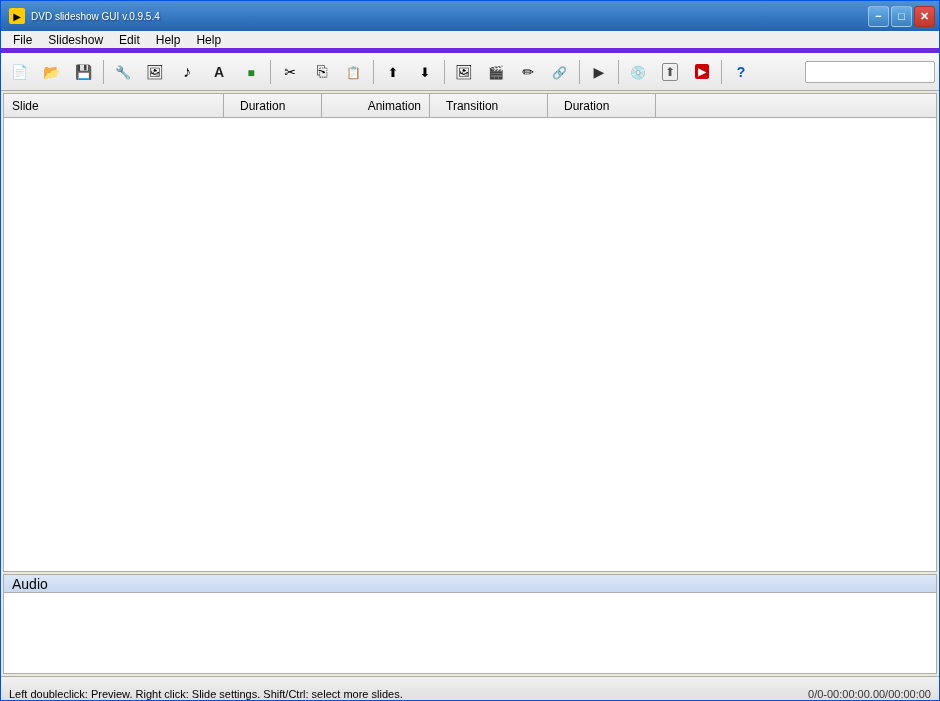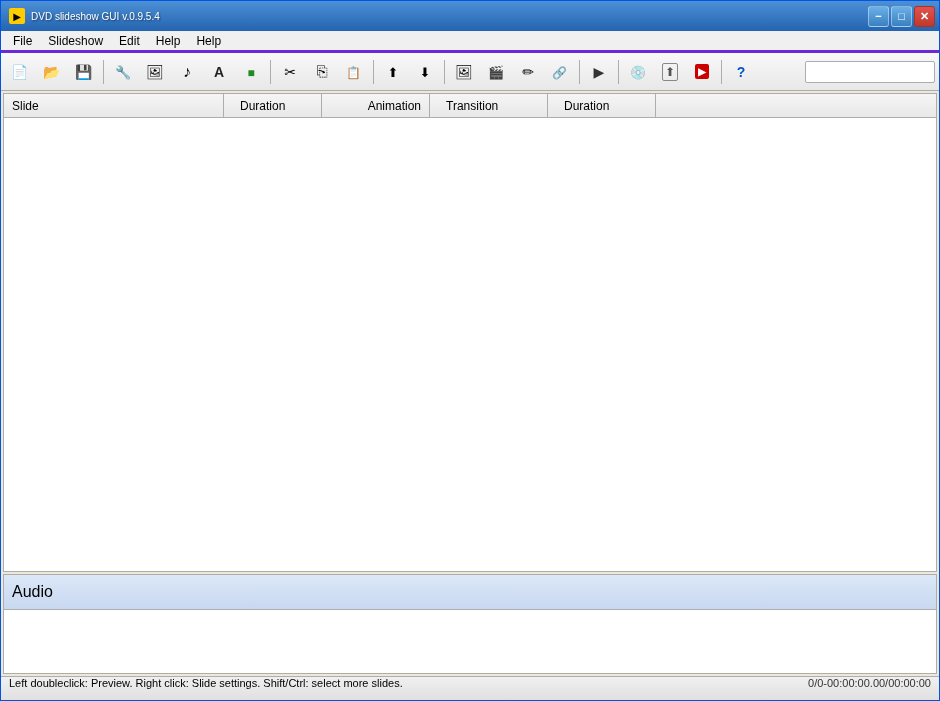"File" .menu-bar { border-bottom: 3px solid #6d28d9 -> 5px solid #6d28d9 }
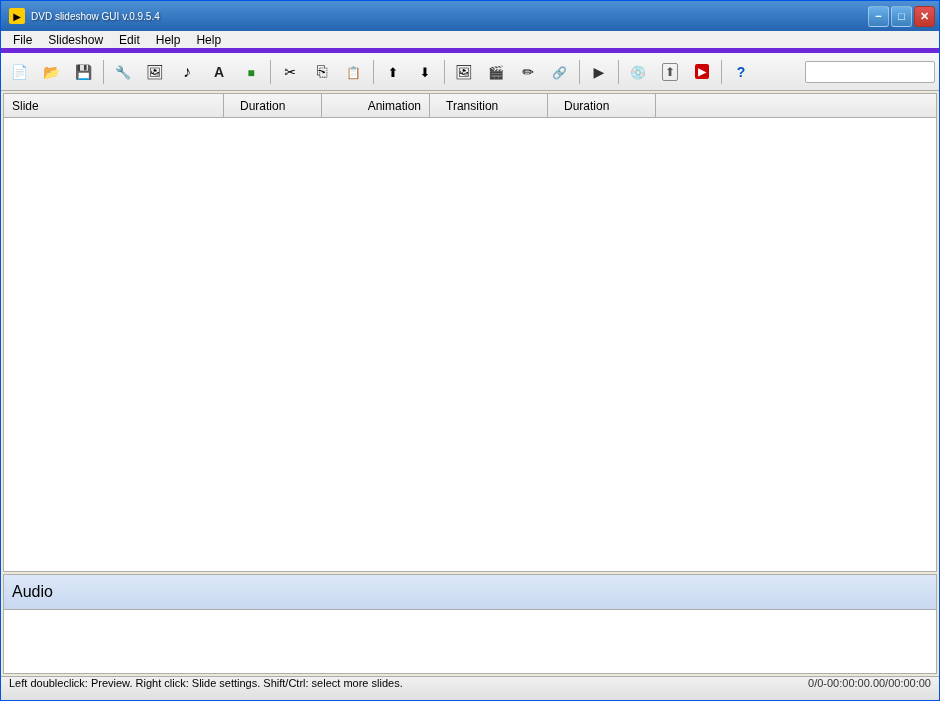"Audio" .audio-header { font-size: 16px -> 14px; height: 35px -> 18px }
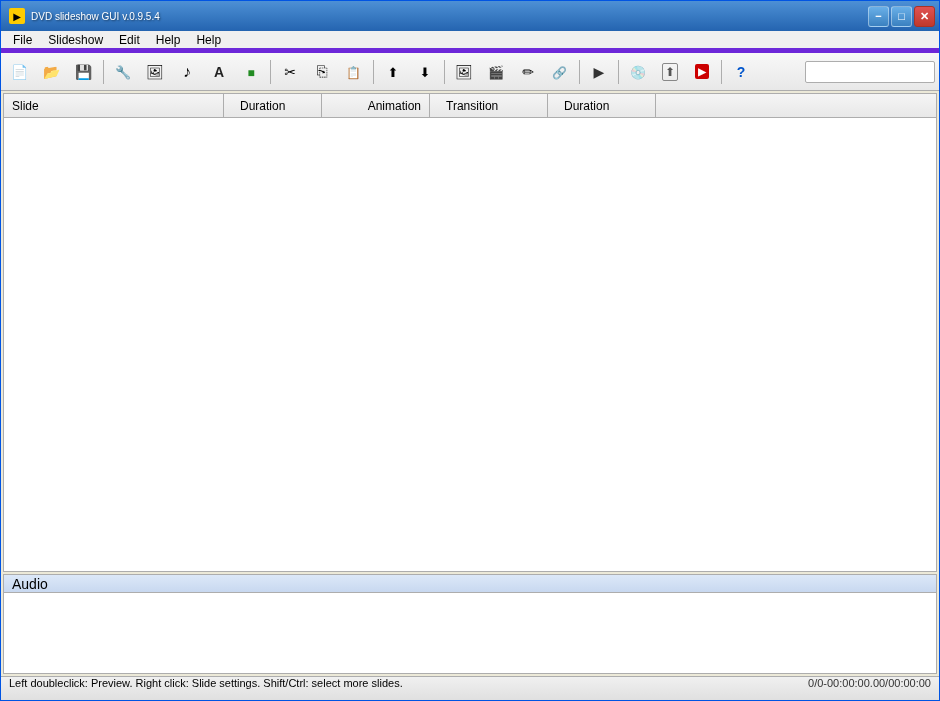"Left doubleclick: Preview. Right click:" .status-bar { align-items: flex-start -> flex-end }
